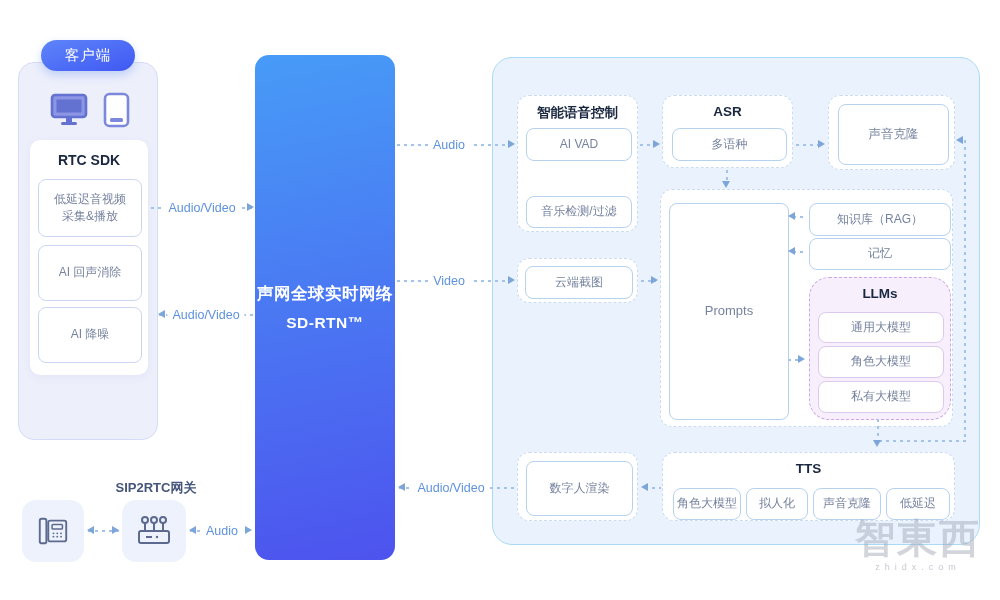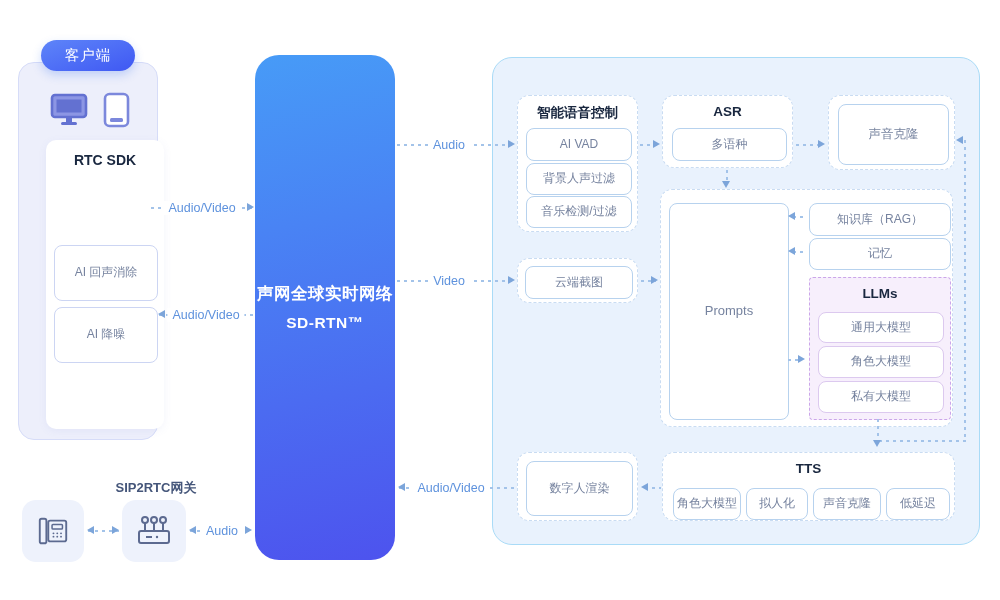"RTC SDK" div.card { height: 289px -> 235px; left: 46px -> 30px }
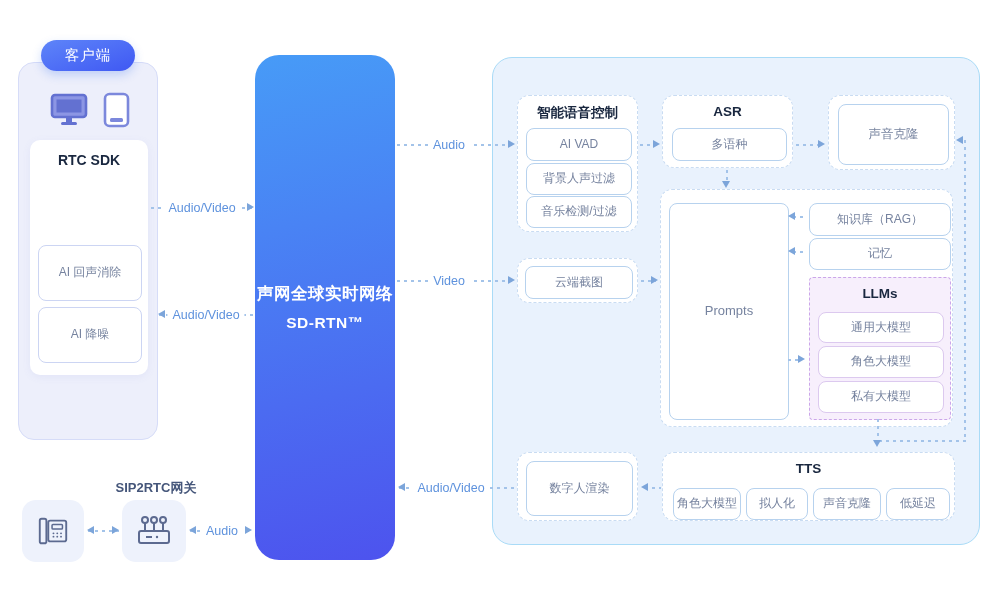"背景人声过滤" div.sbox { html: <div>背景人声过滤</div> -> none }
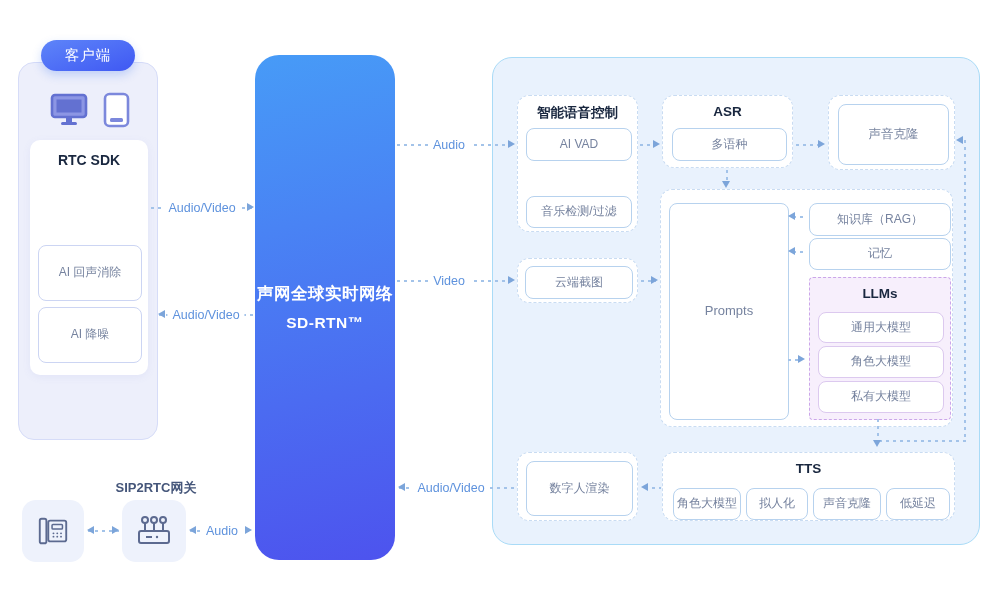"低延迟音视频" div.sbox { html: none -> <div>低延迟音视频 采集&amp;播放</div> }
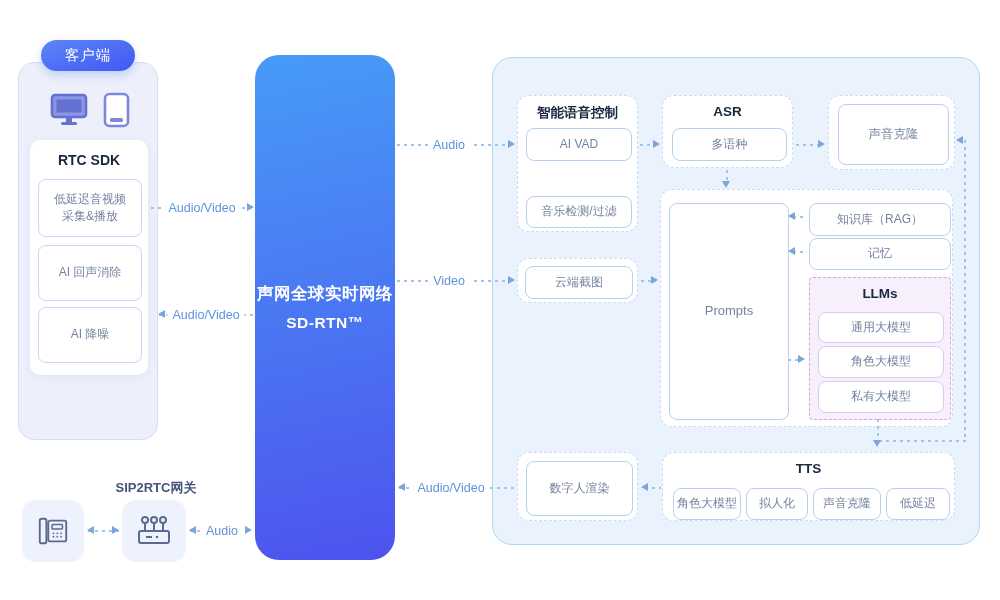"声网全球实时网络" .sdrtn { border-radius: 24px -> 14px }
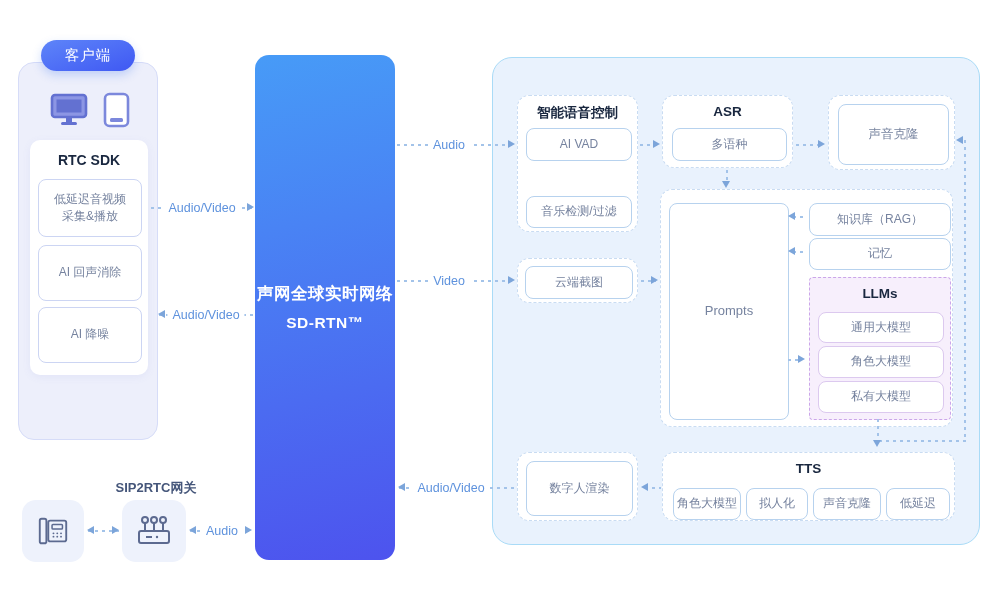"LLMs" .dgroup.purple { border-radius: 4px -> 20px }
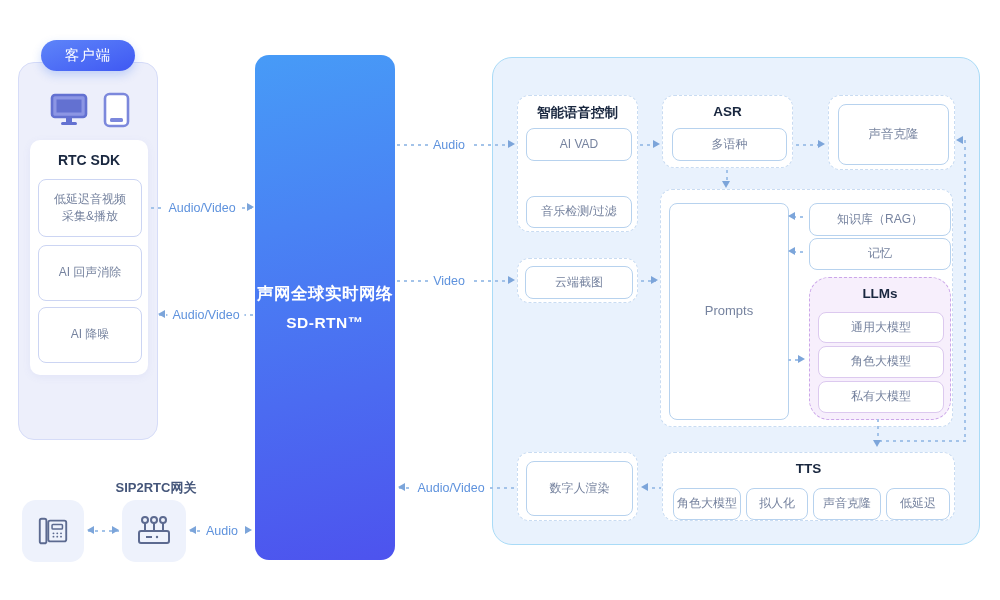"智東西" div.wm { html: none -> <div> <div>智東西</div> <div>zhidx.com</div> </div> }
